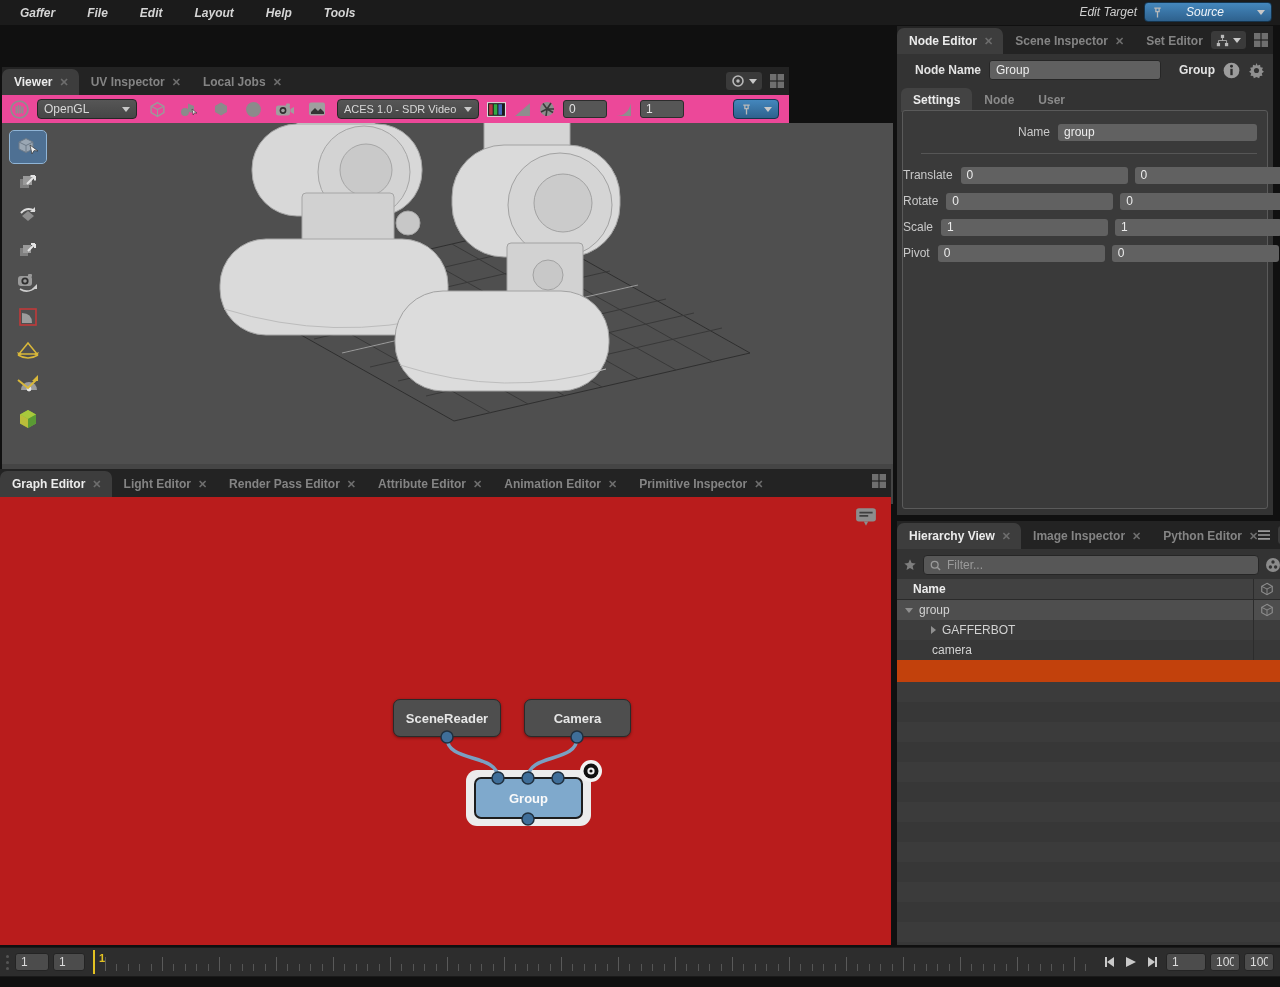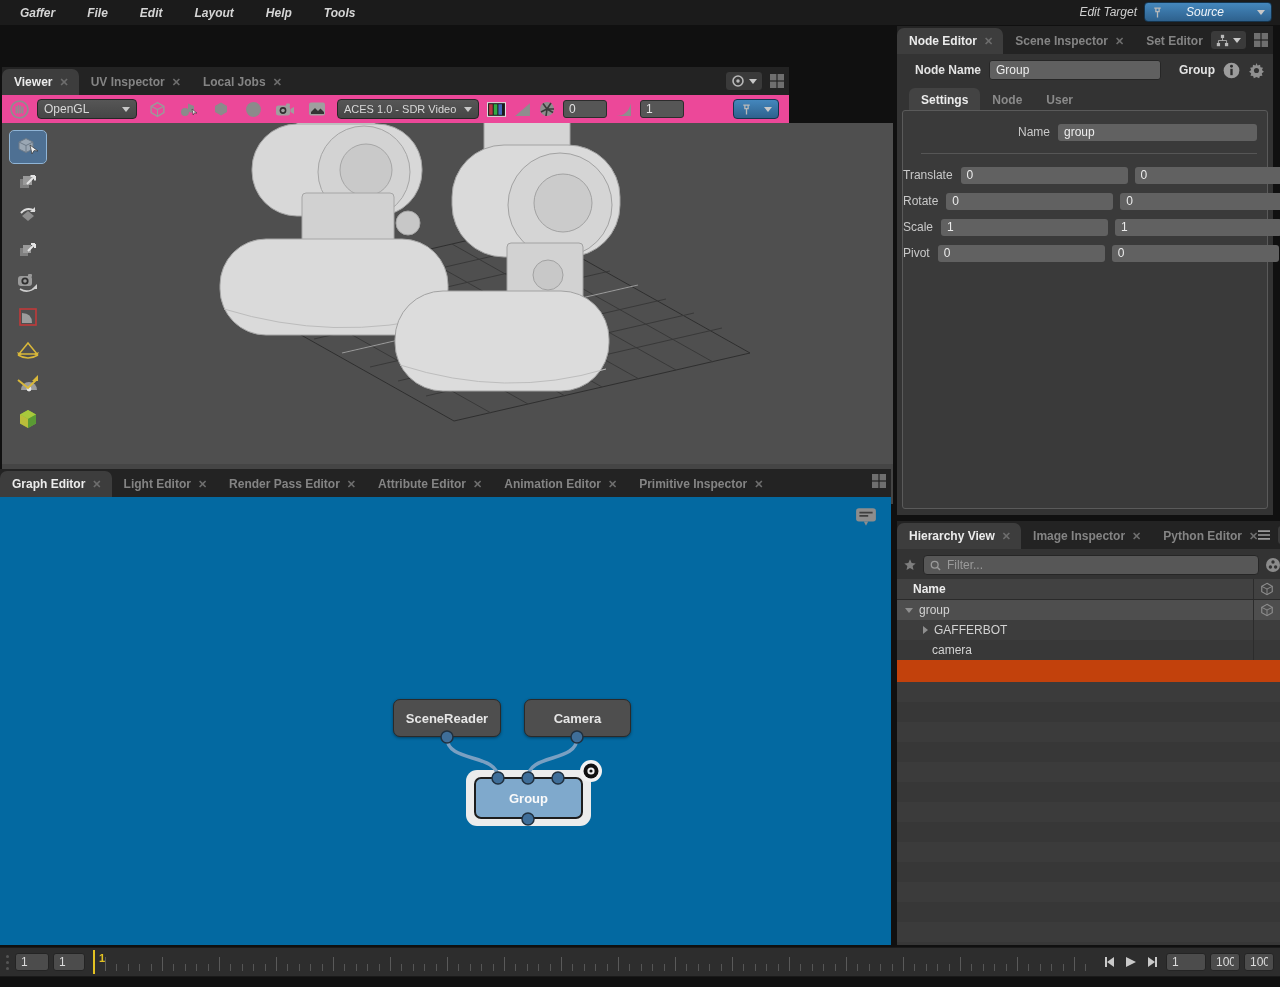"Settings" #subtabs { padding-left: 12px -> 4px }
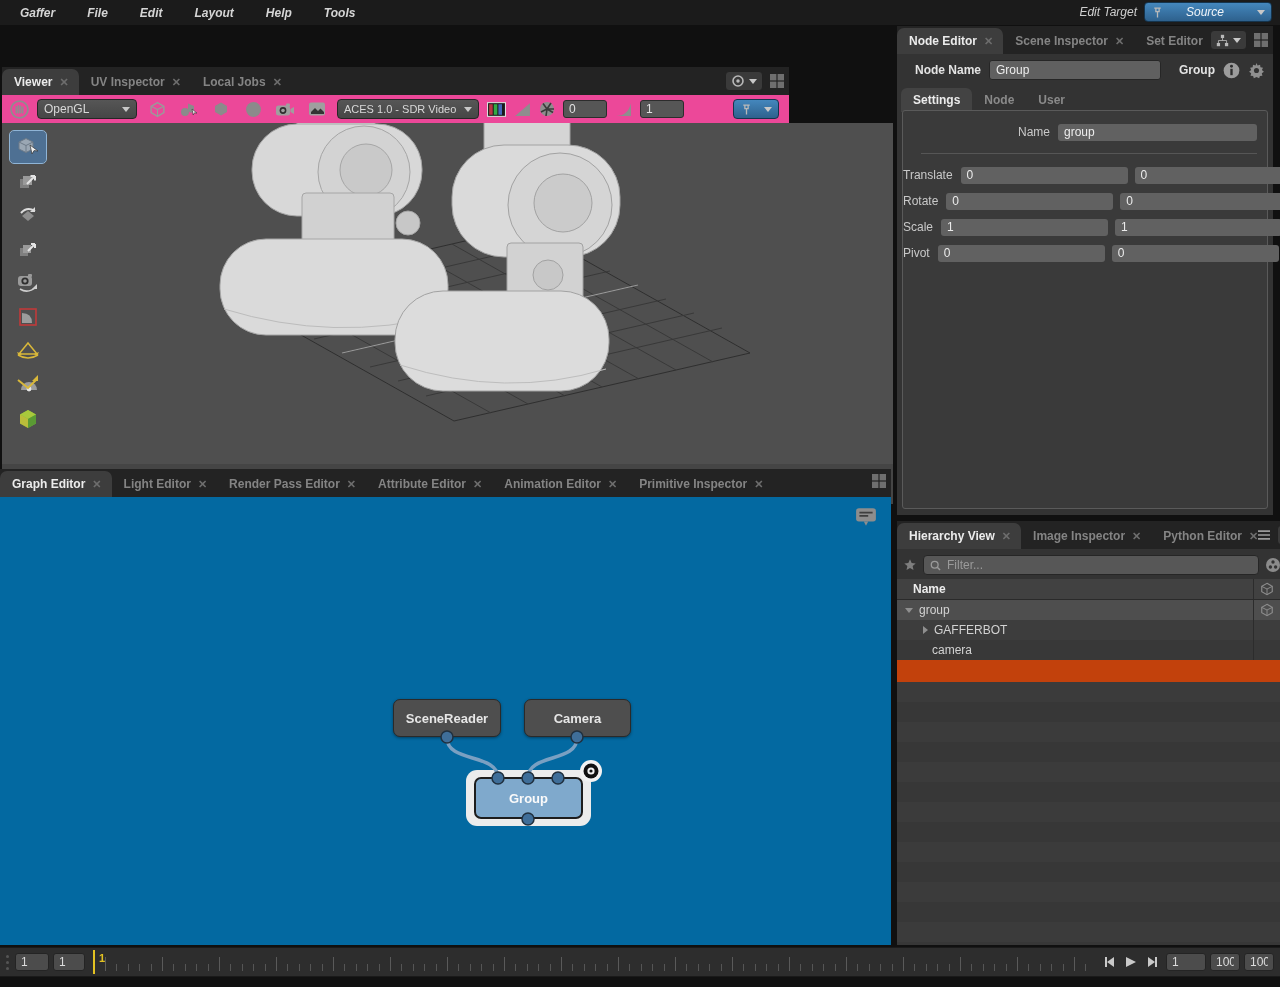"GAFFERBOT" span.hv-name { padding-left: 26px -> 34px }
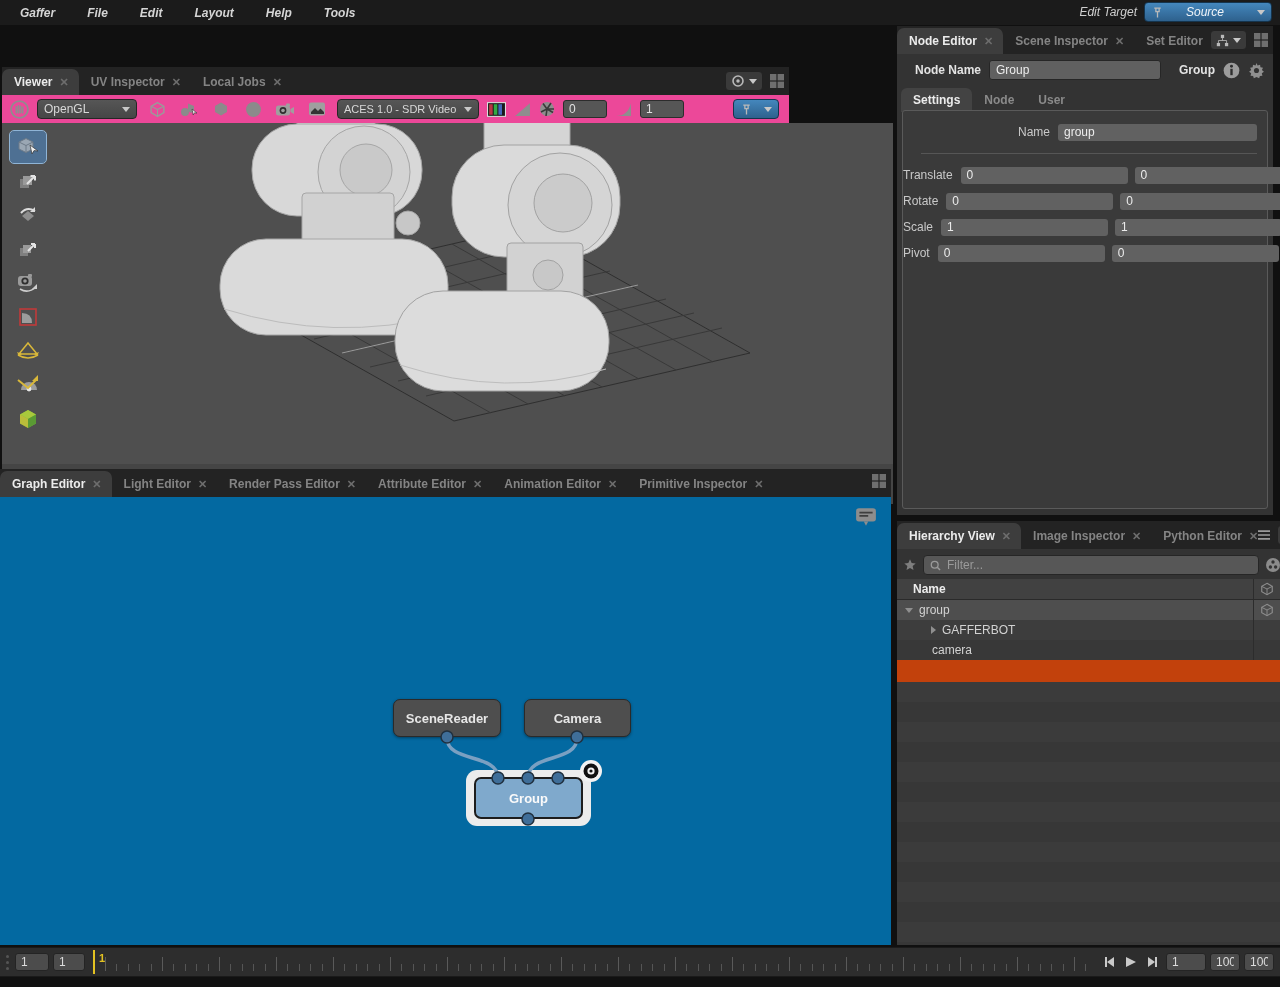"SceneReader" #graph-canvas { background: #0369a1 -> #b91c1c }
